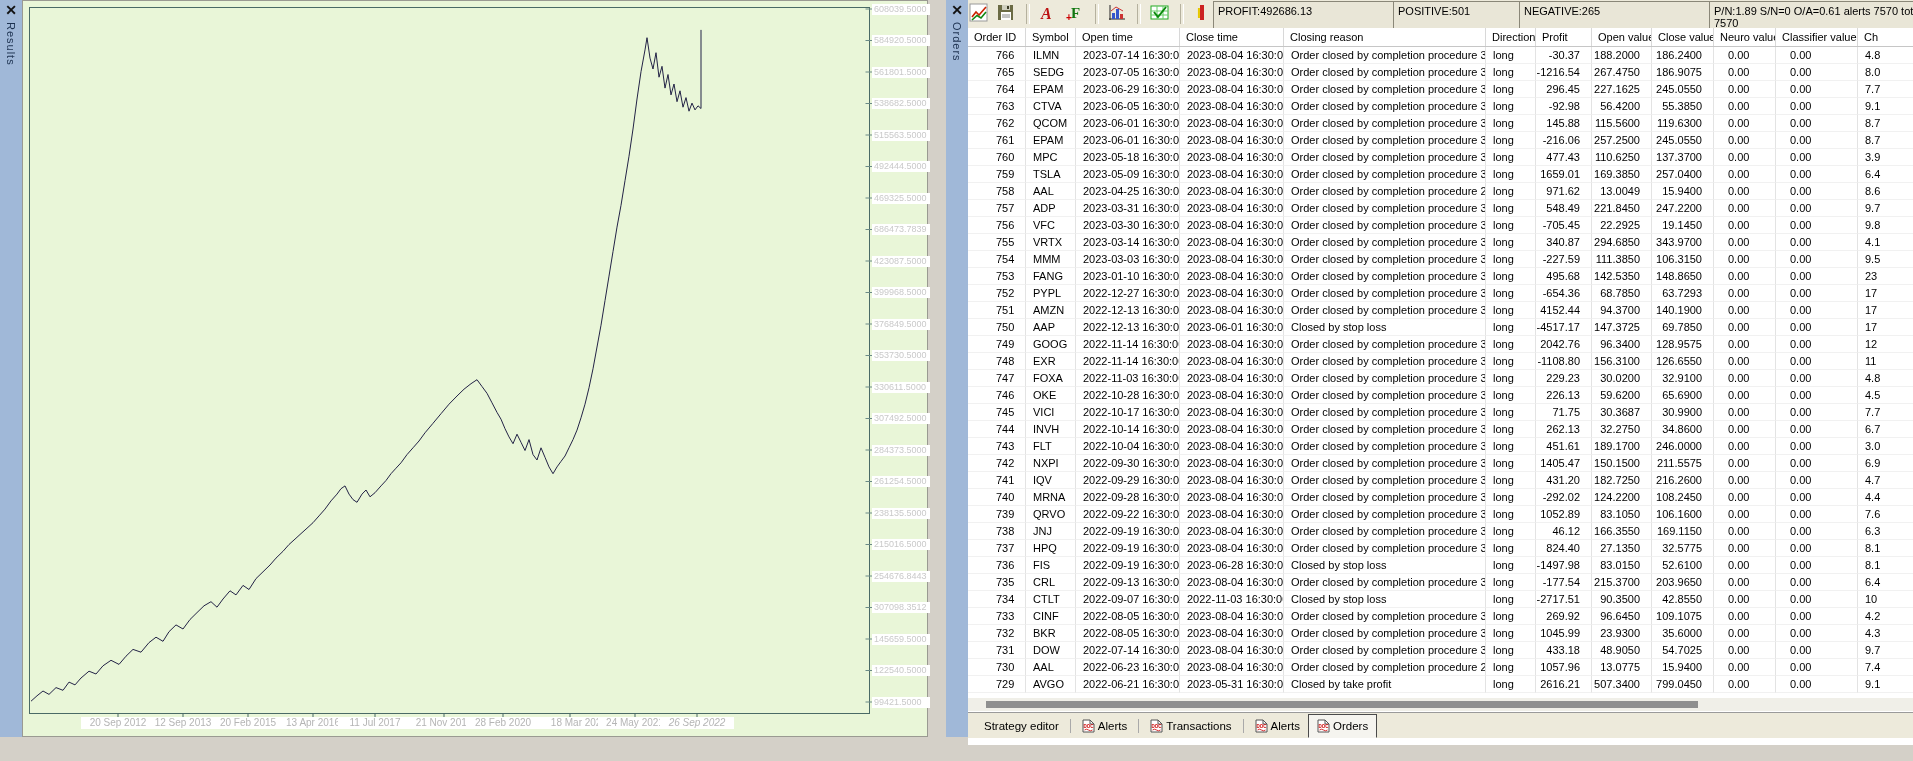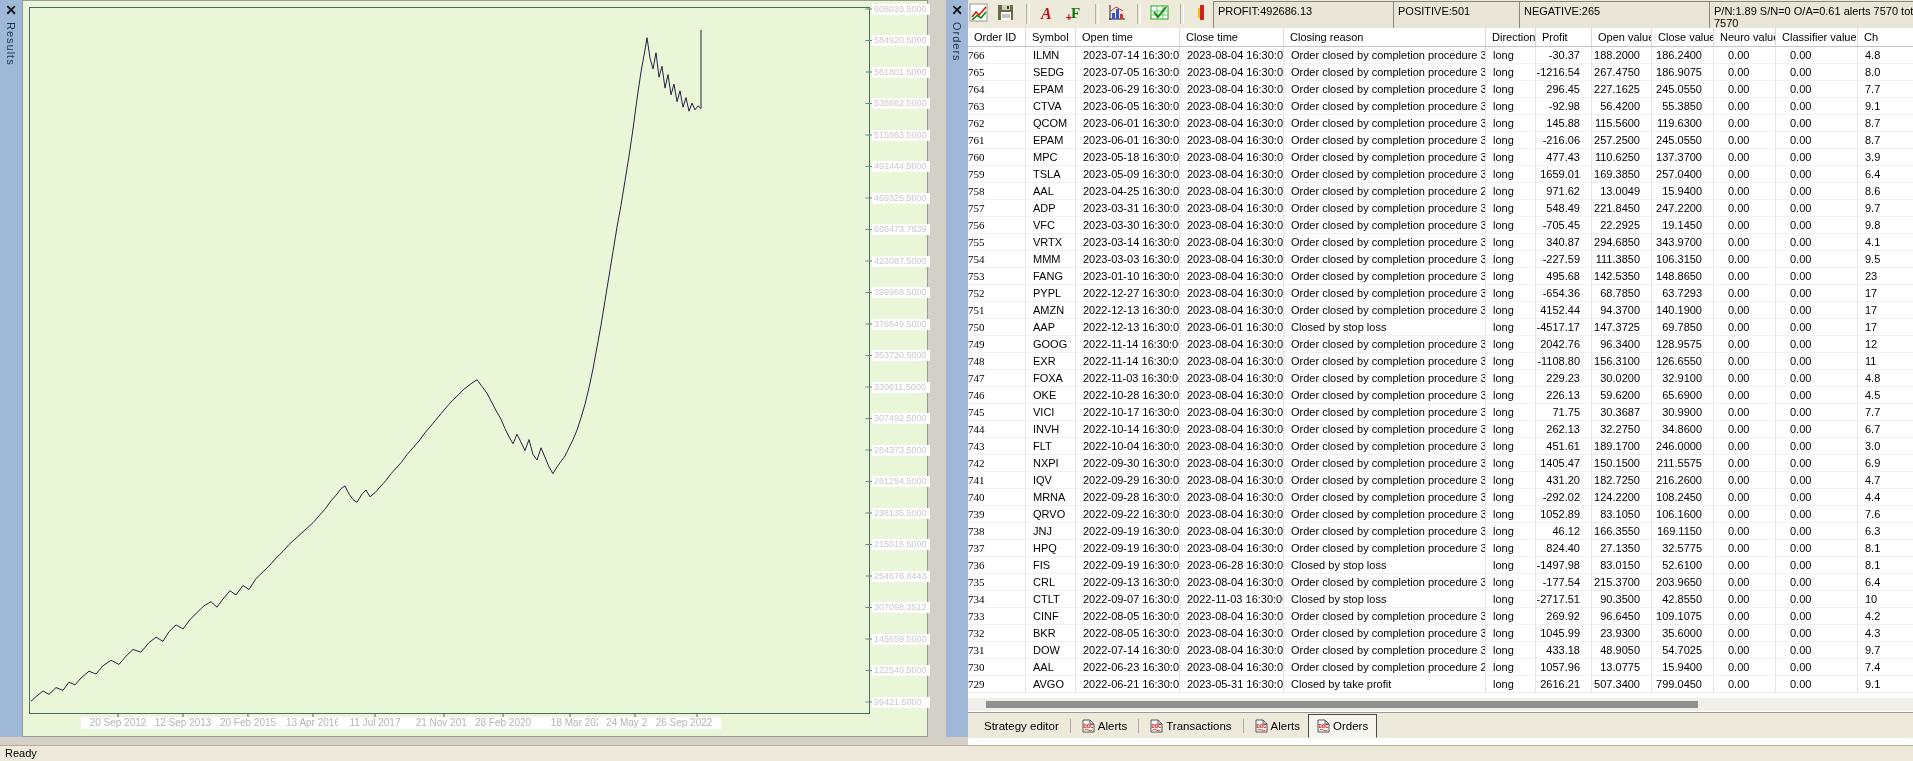"766" .bcell.c0 { font-family: Liberation Serif, serif -> none; padding-left: 0 -> 28px }
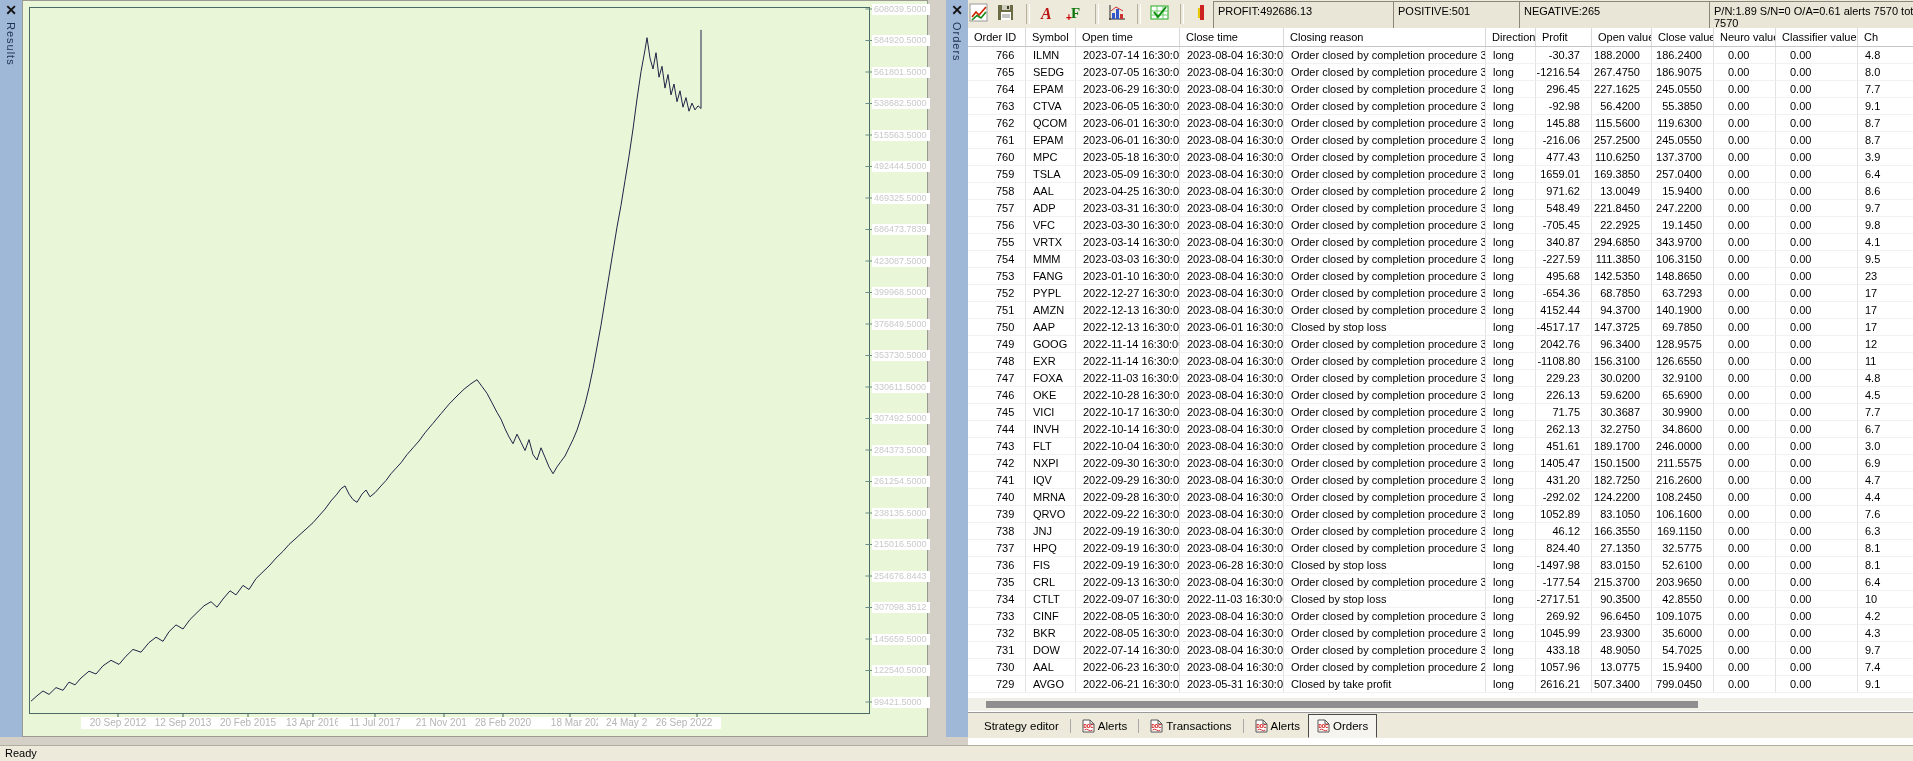"26 Sep 2022" div.xlab { font-style: none -> italic; left: 624px -> 637px }
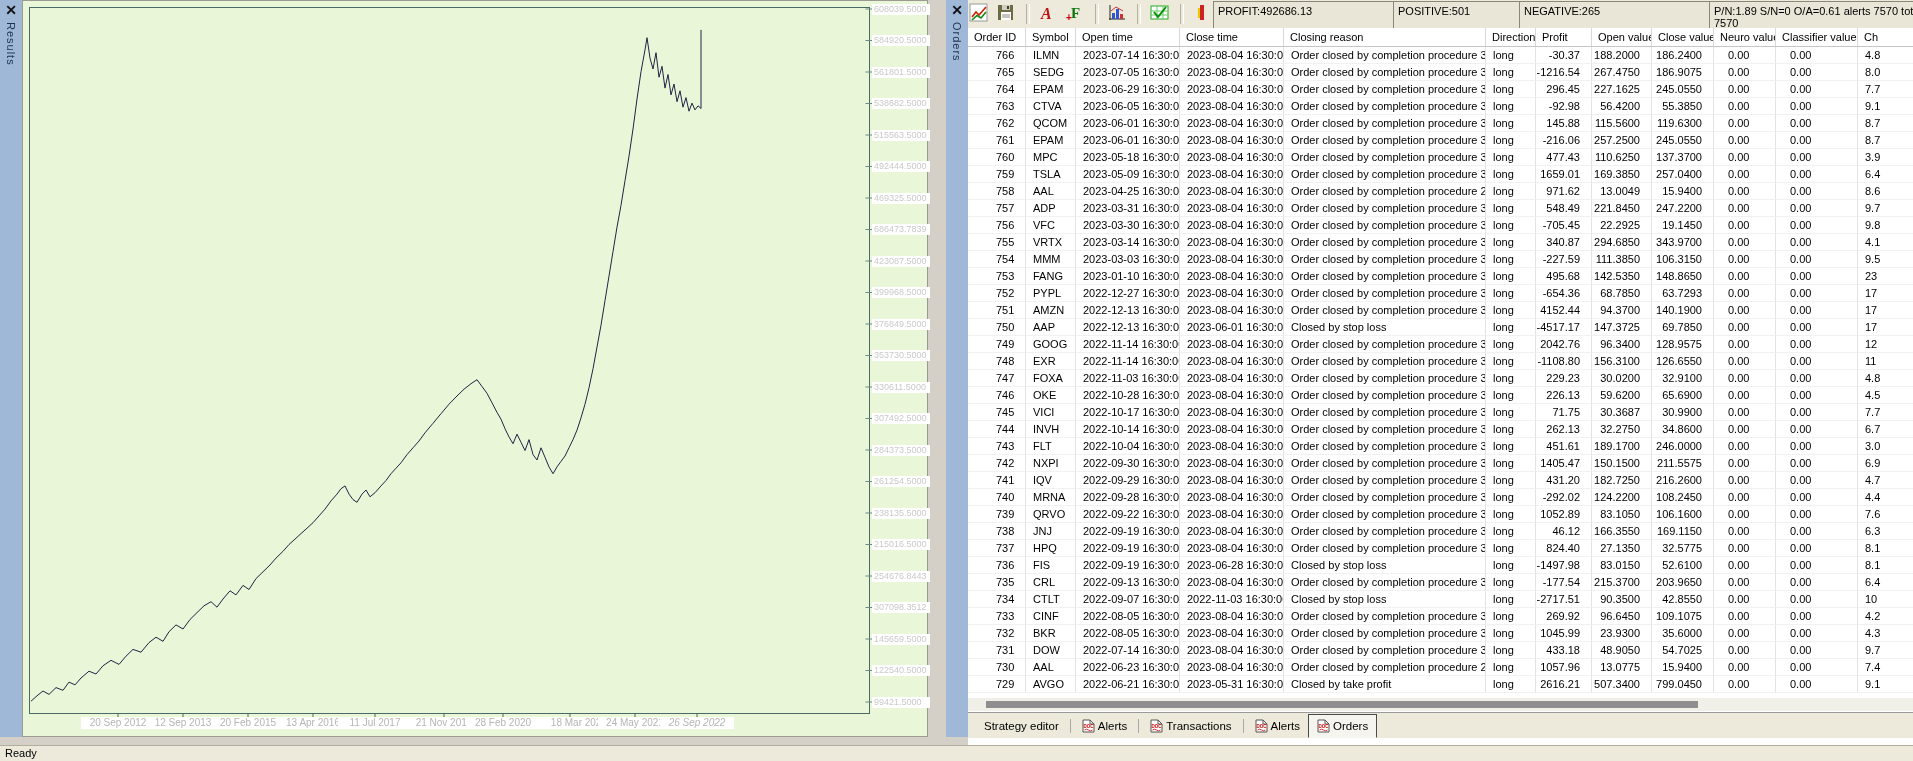"Ready" div.statusbar { html: <div> <span>Ready</span> </div> -> none }
